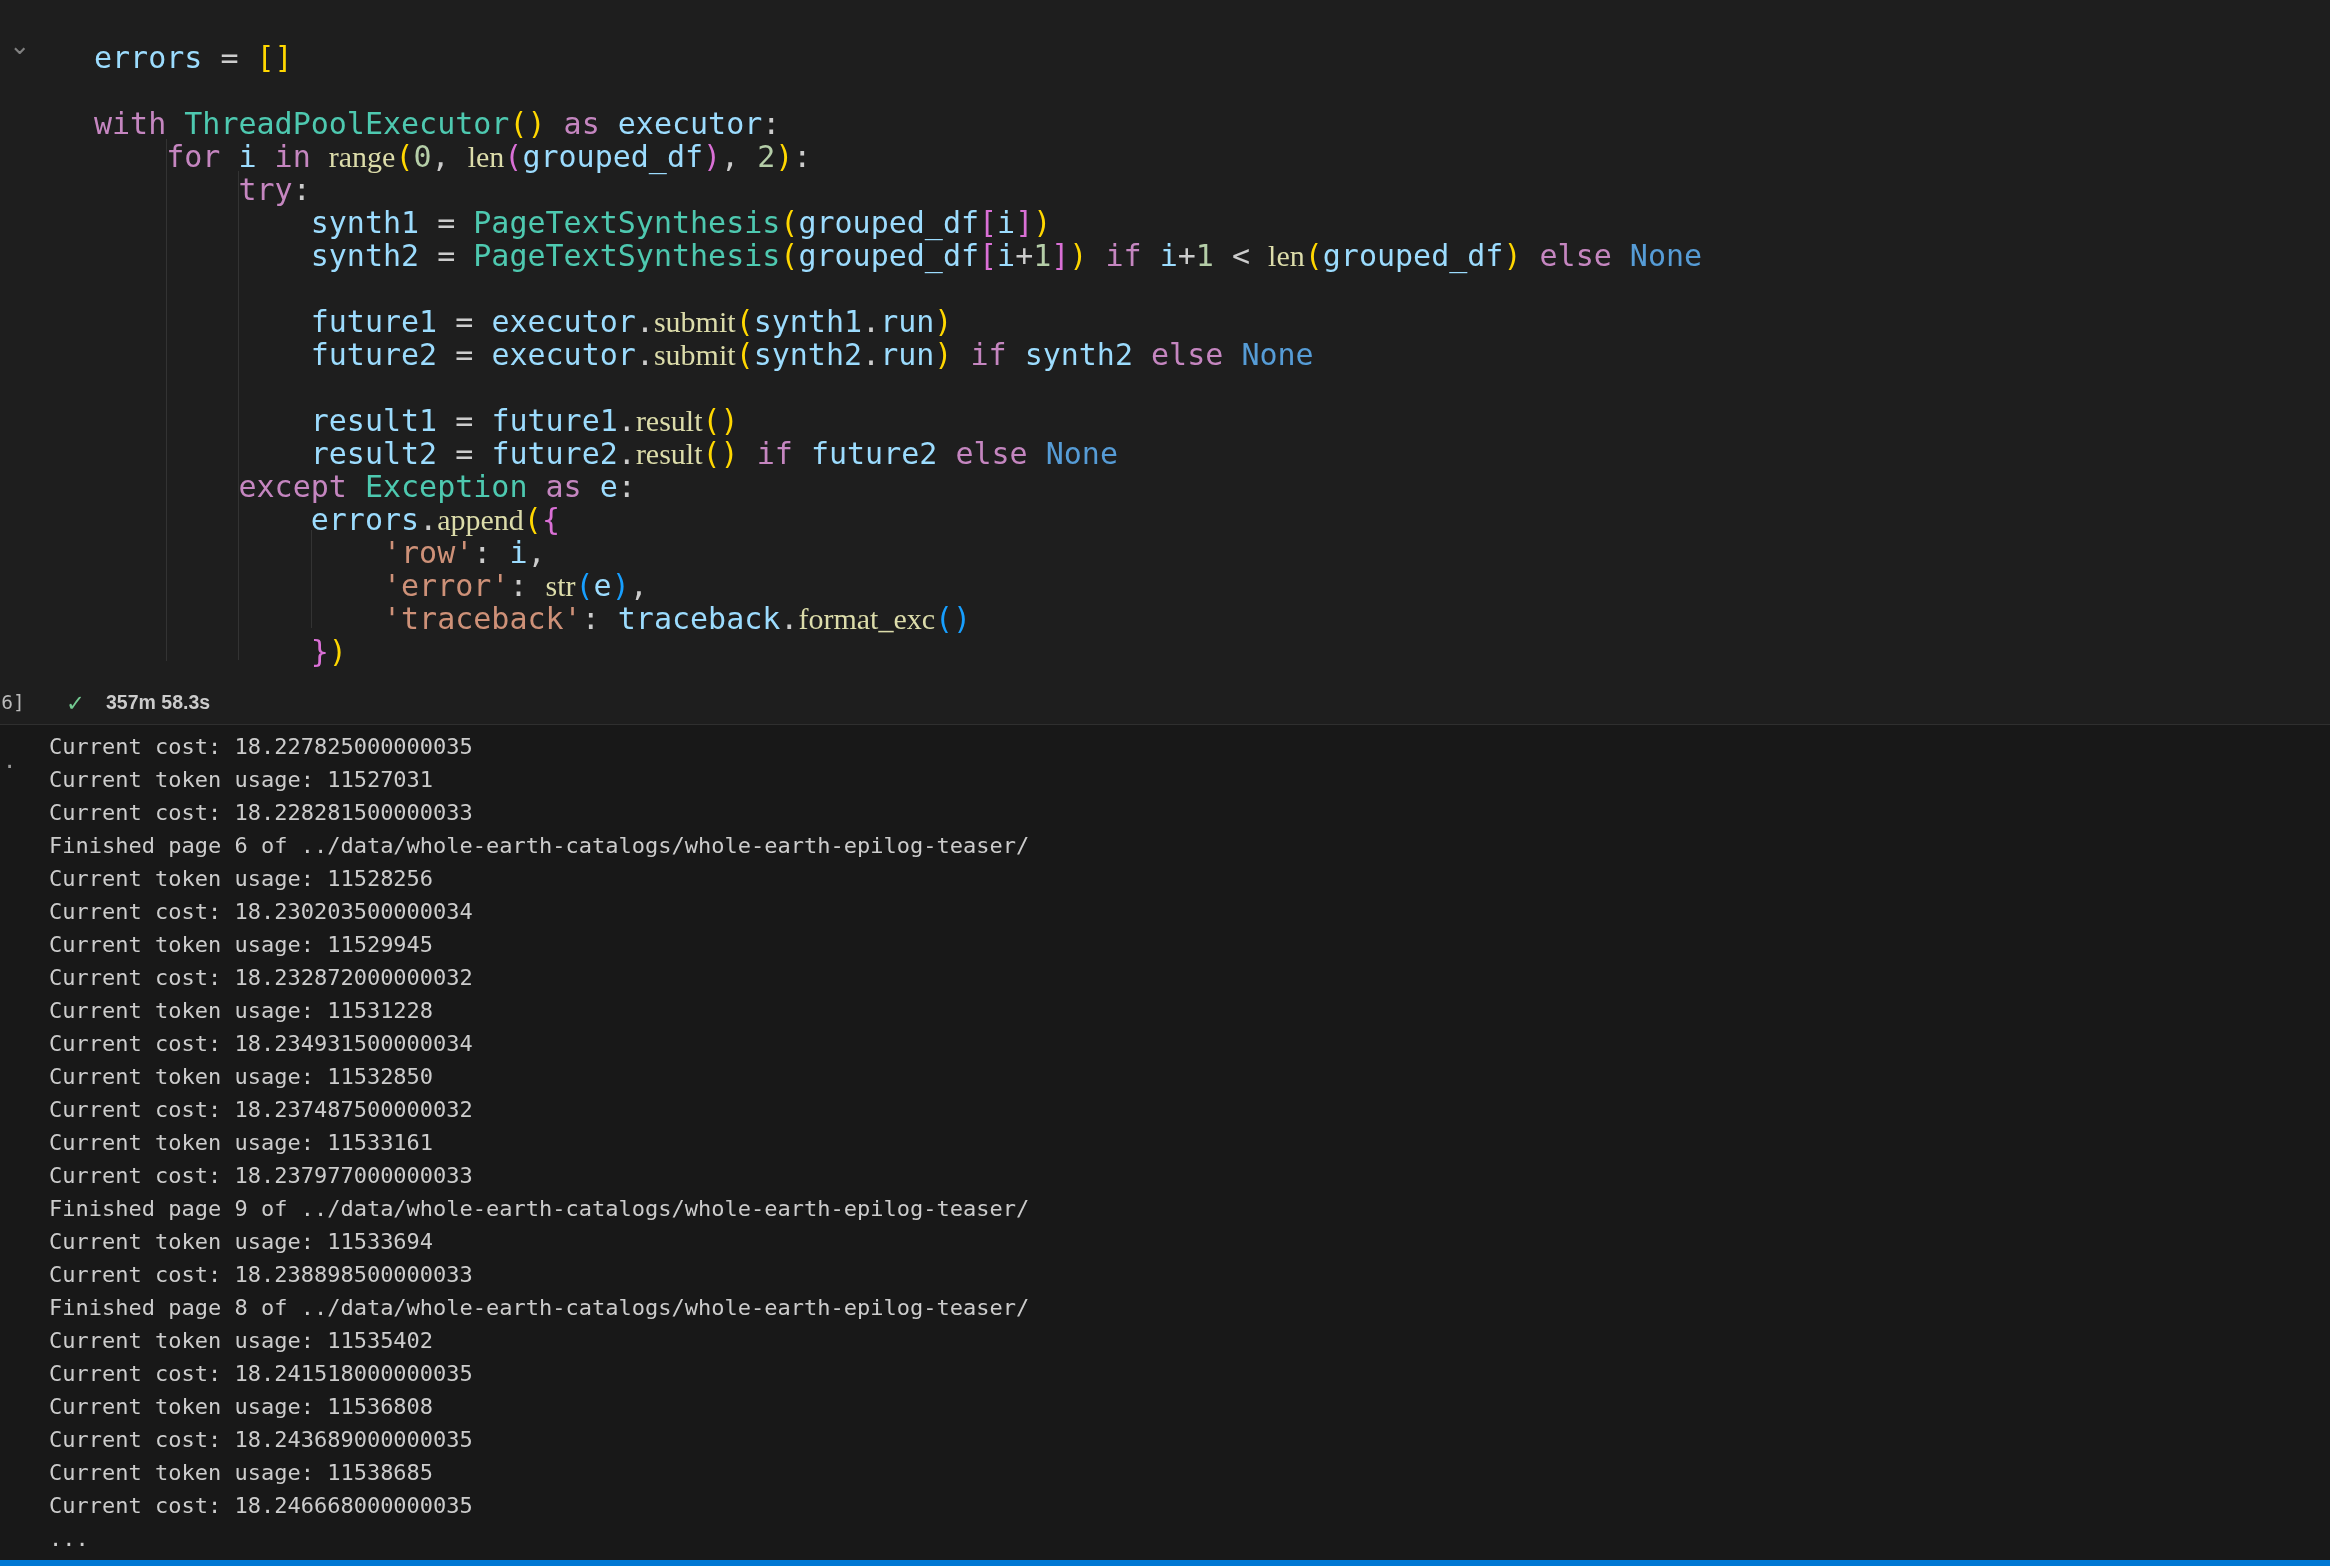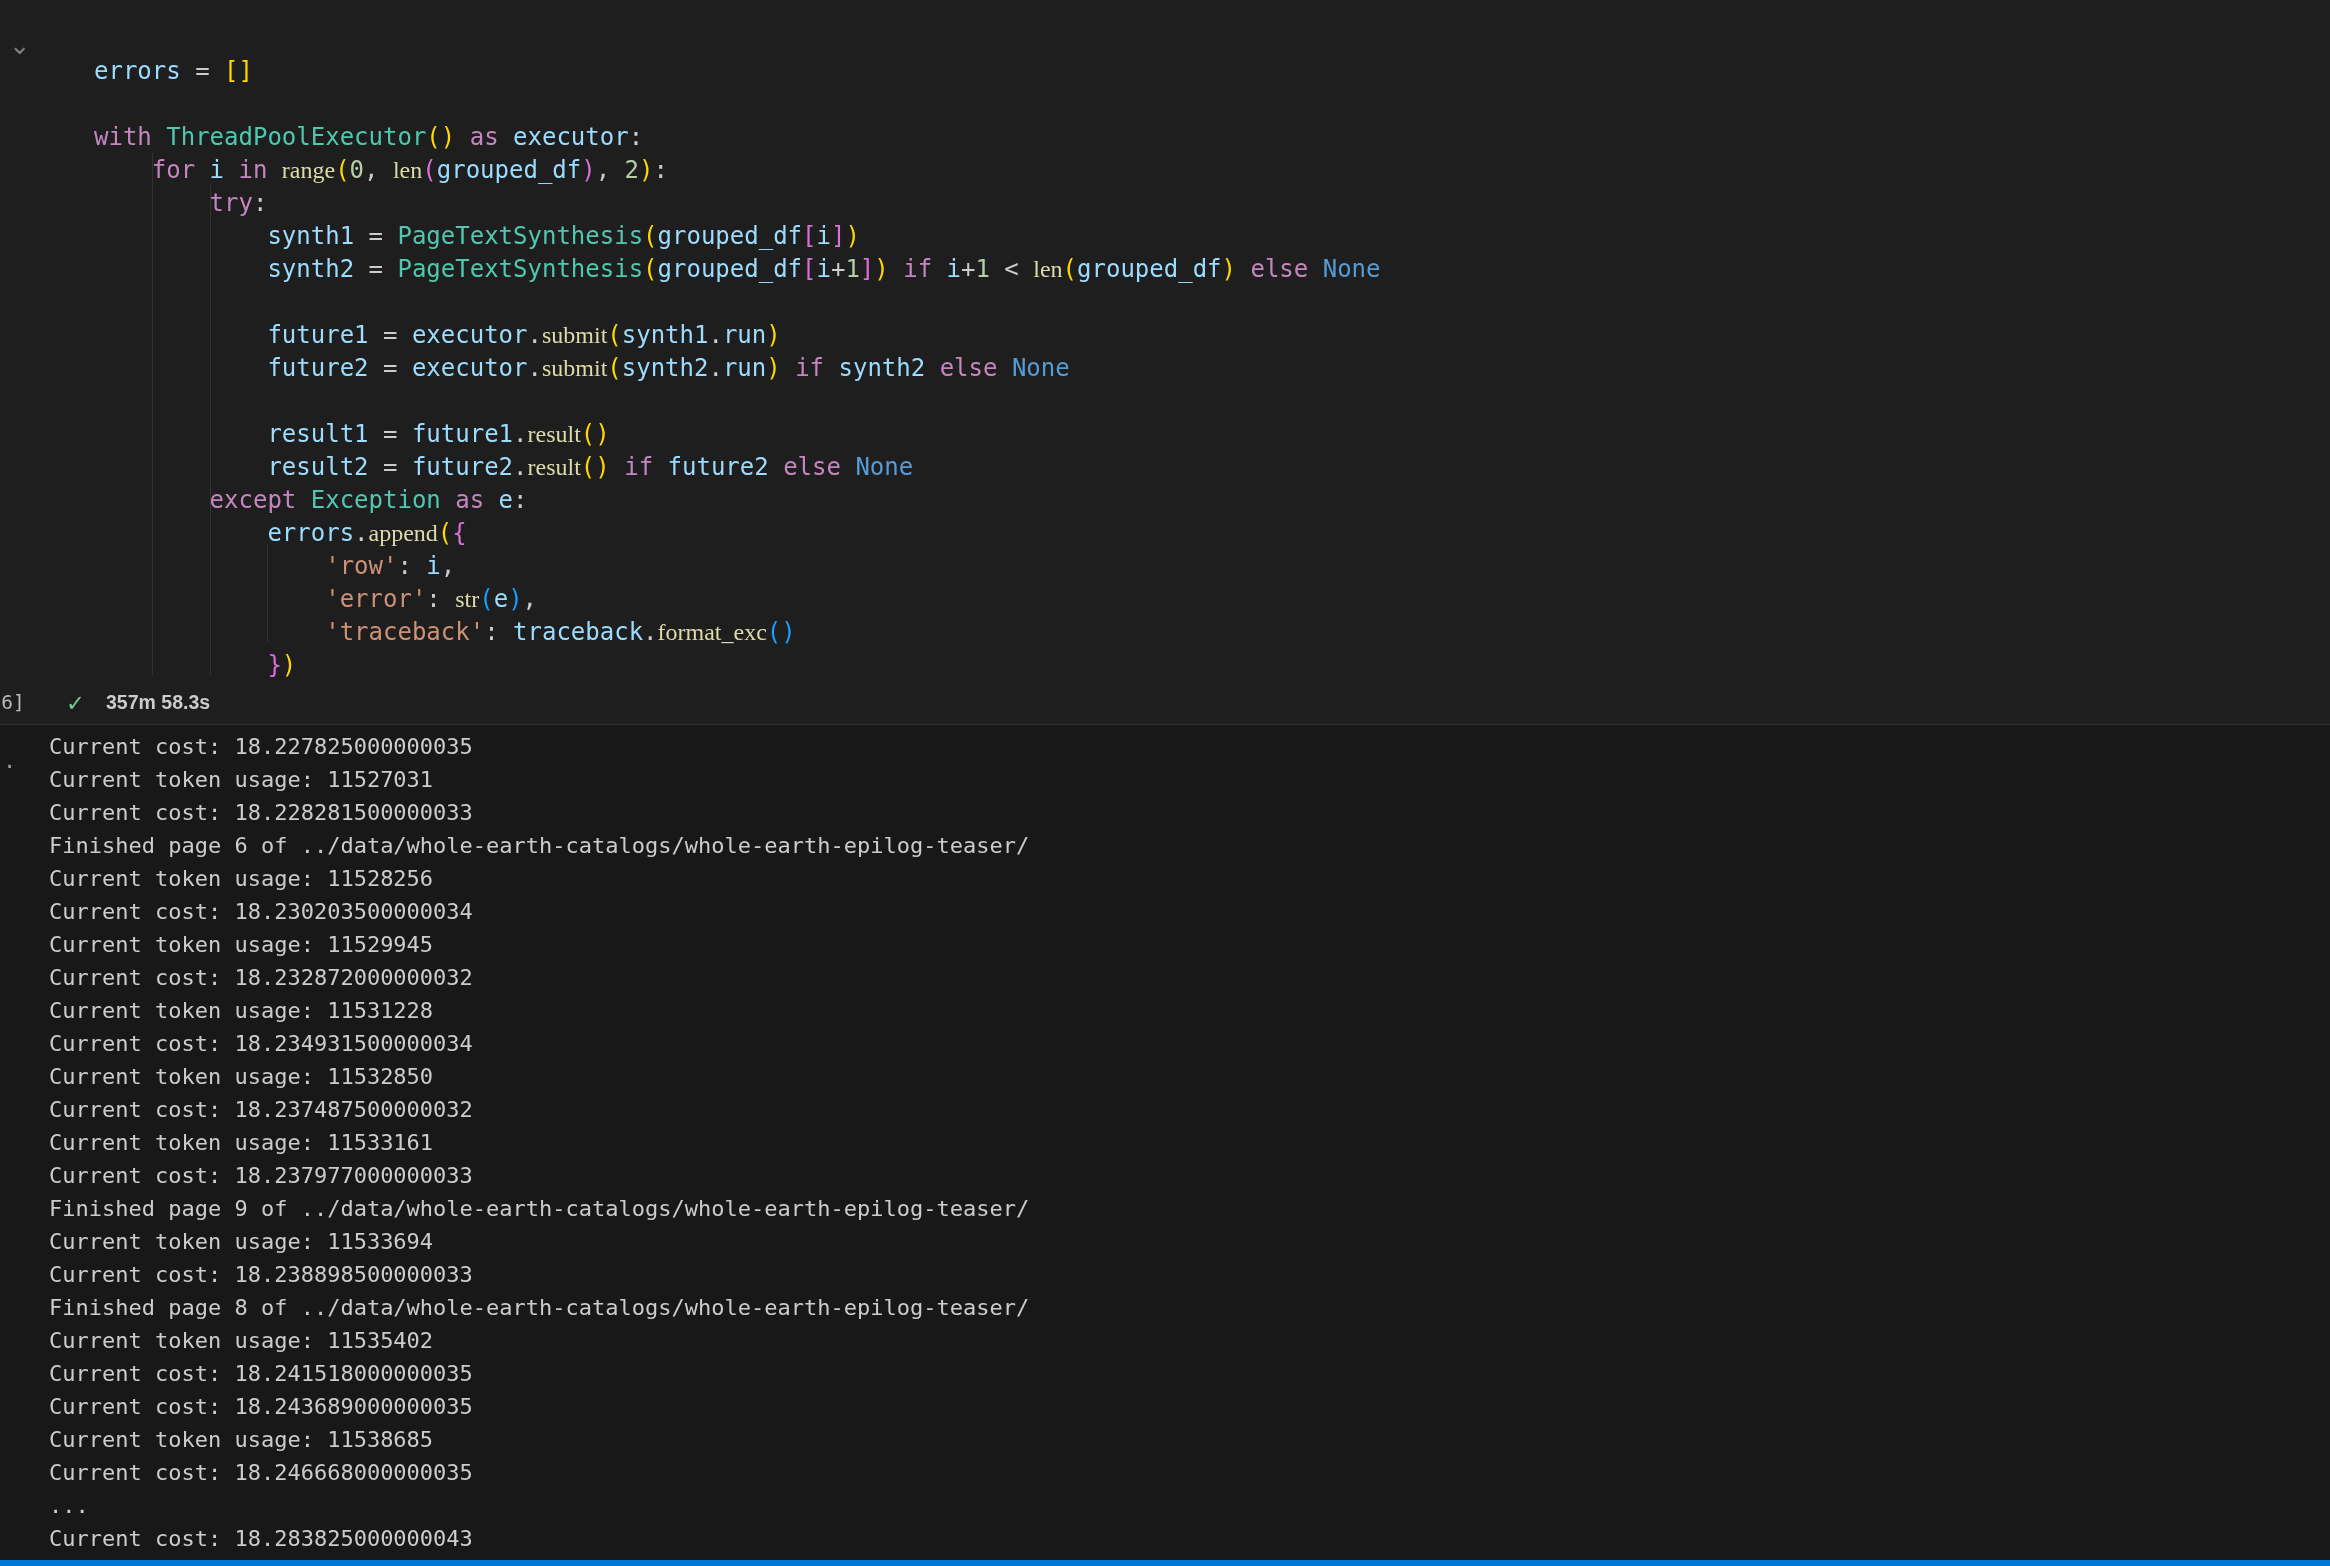"errors = []" .code { font-size: 24px -> 30px; top: 55px -> 41px }
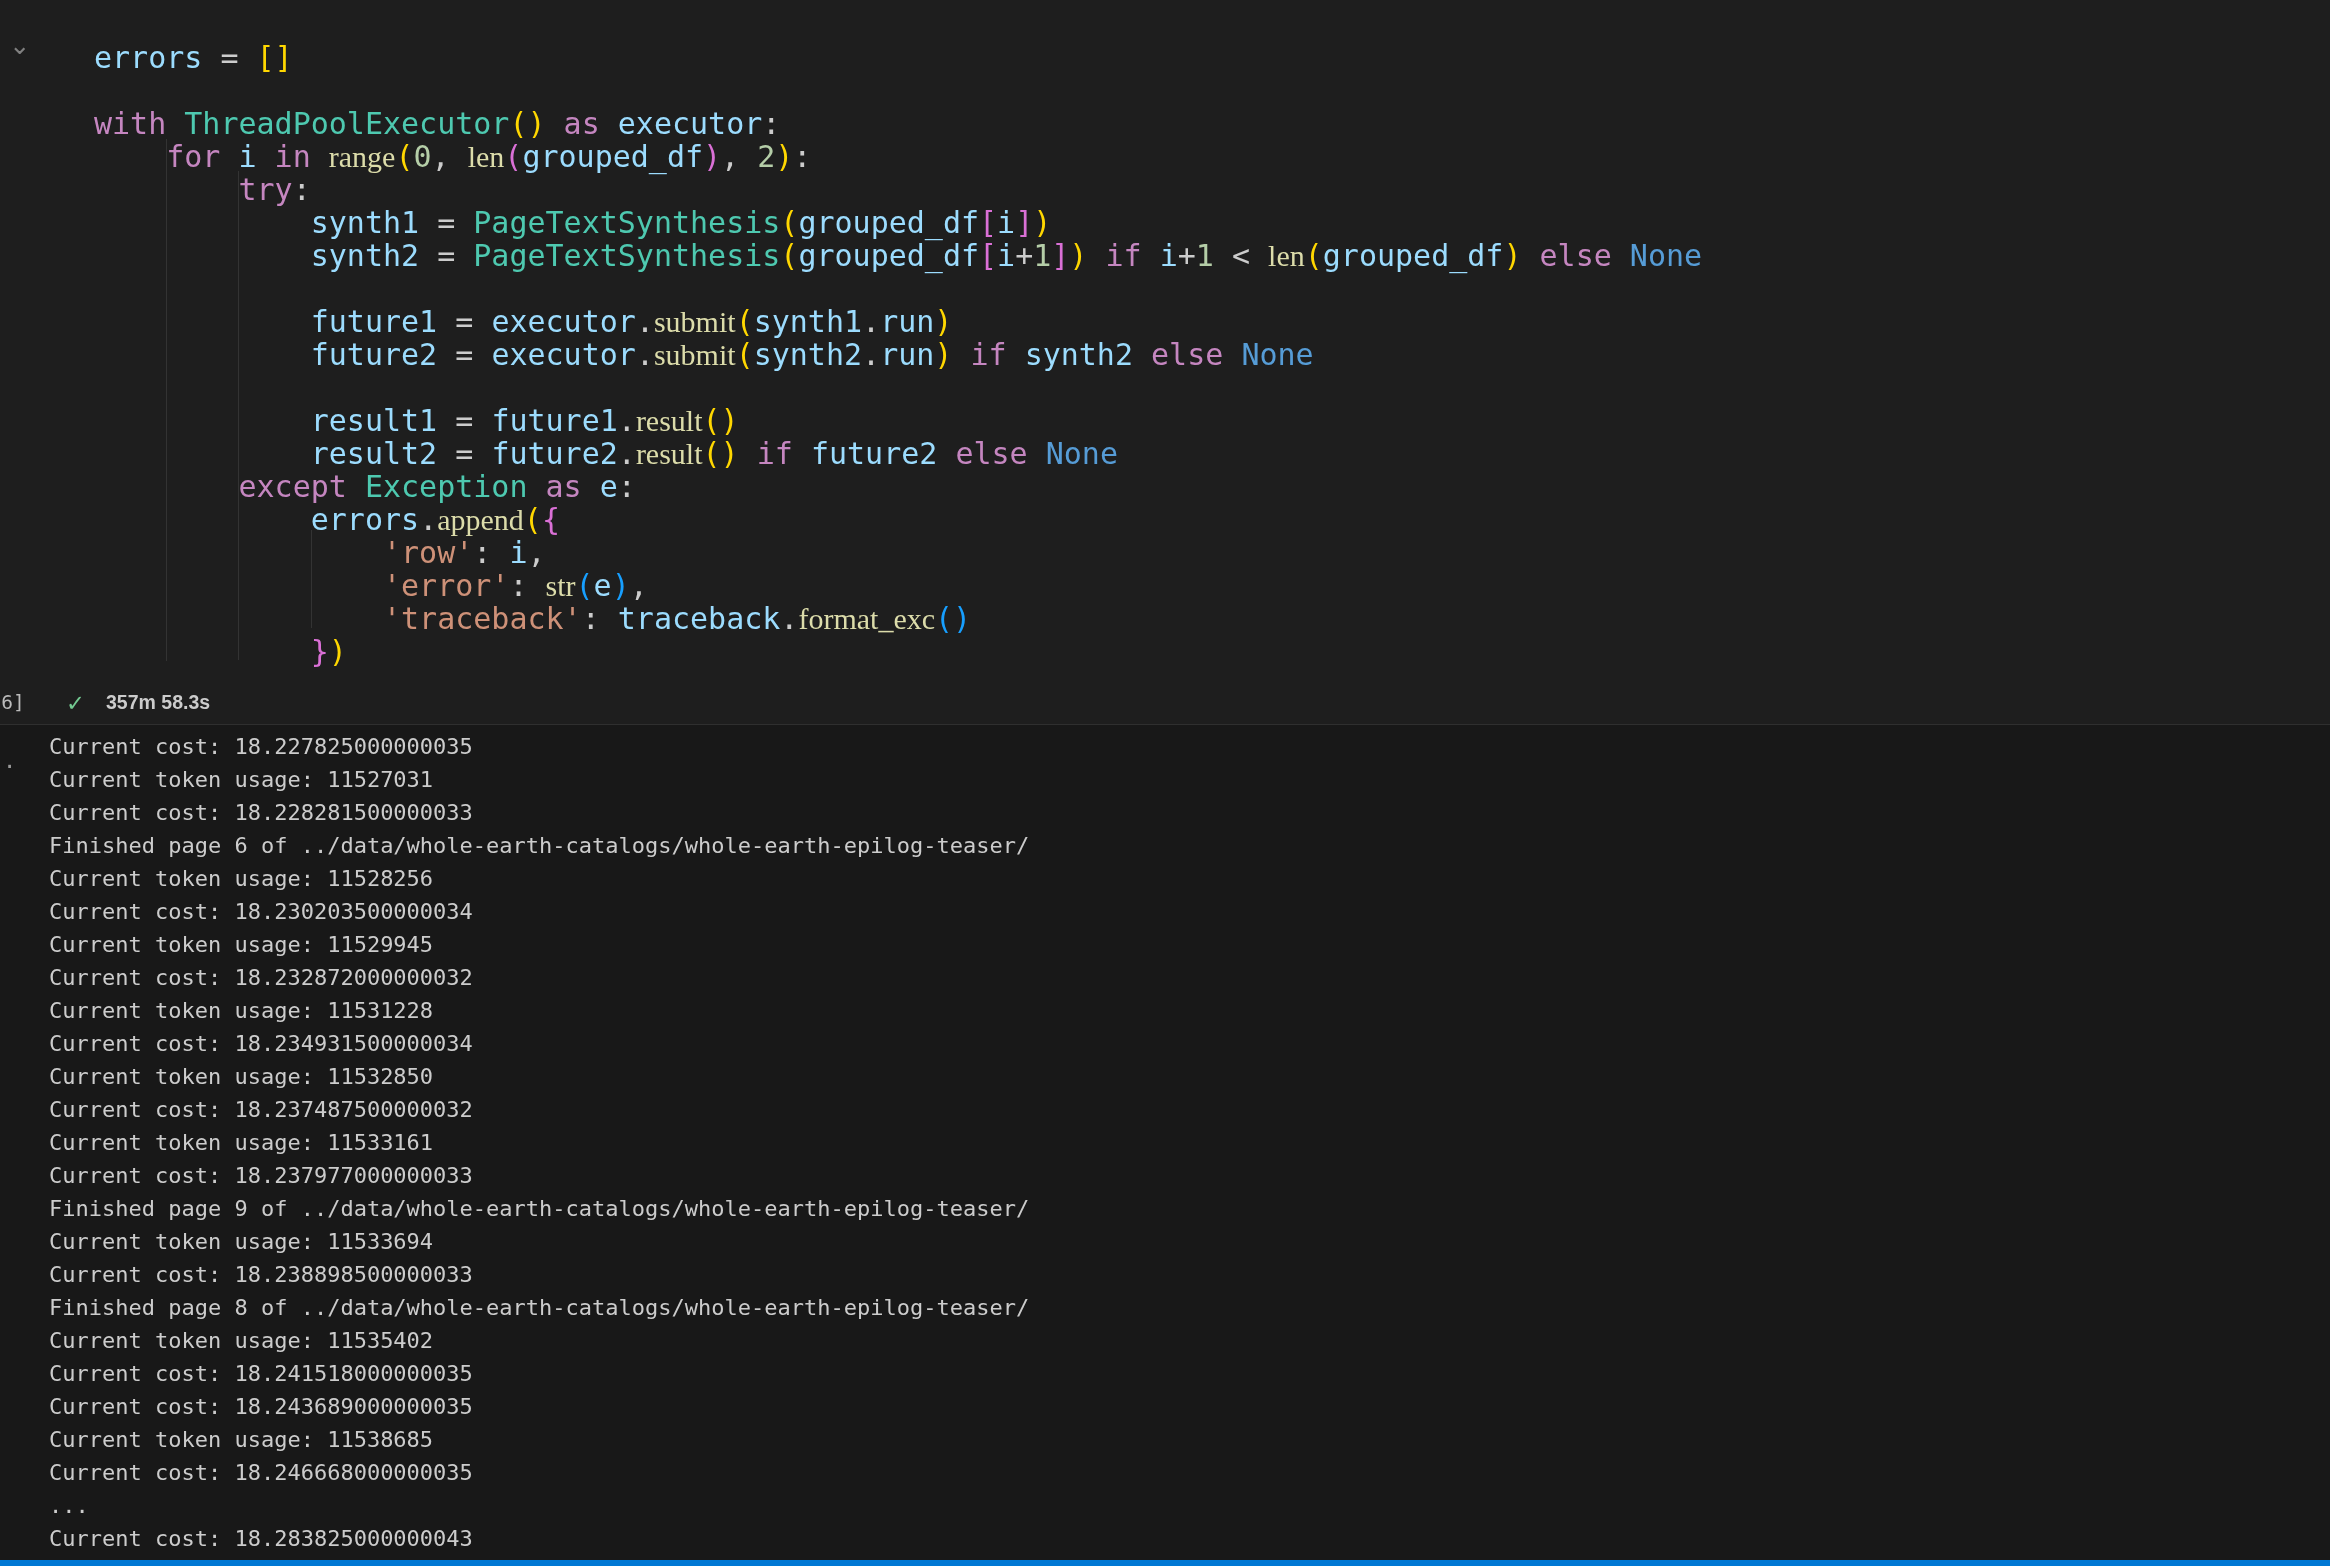"Current token usage: 11536808" div.out-line { html: none -> <div>Current token usage: 11536808</div> }
